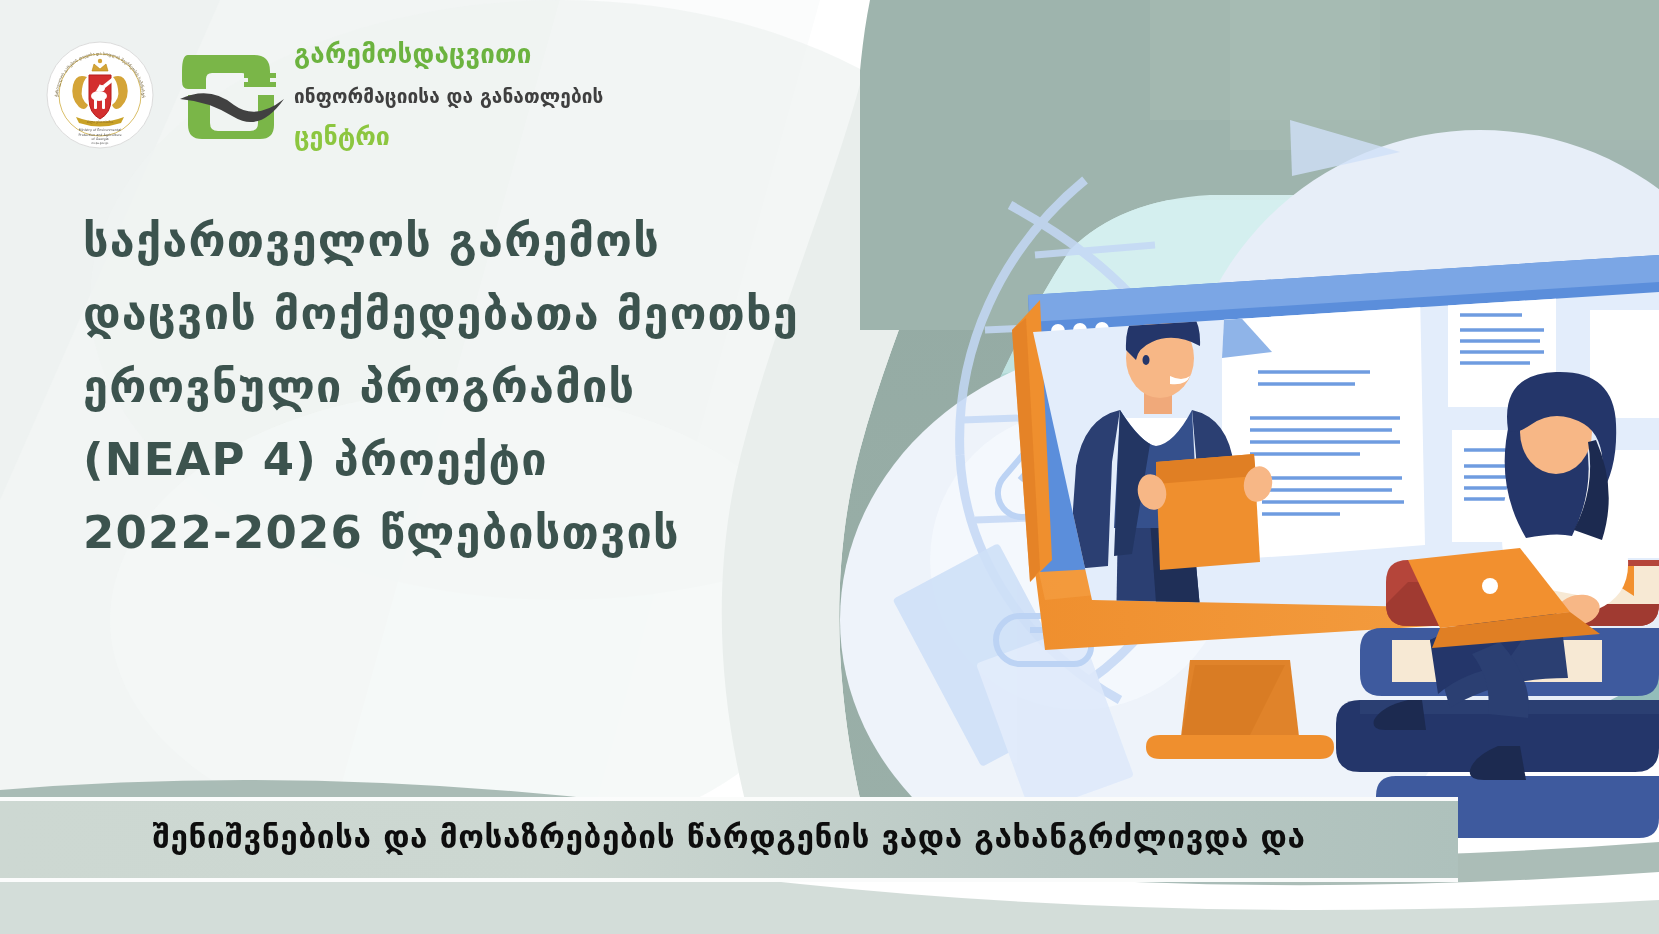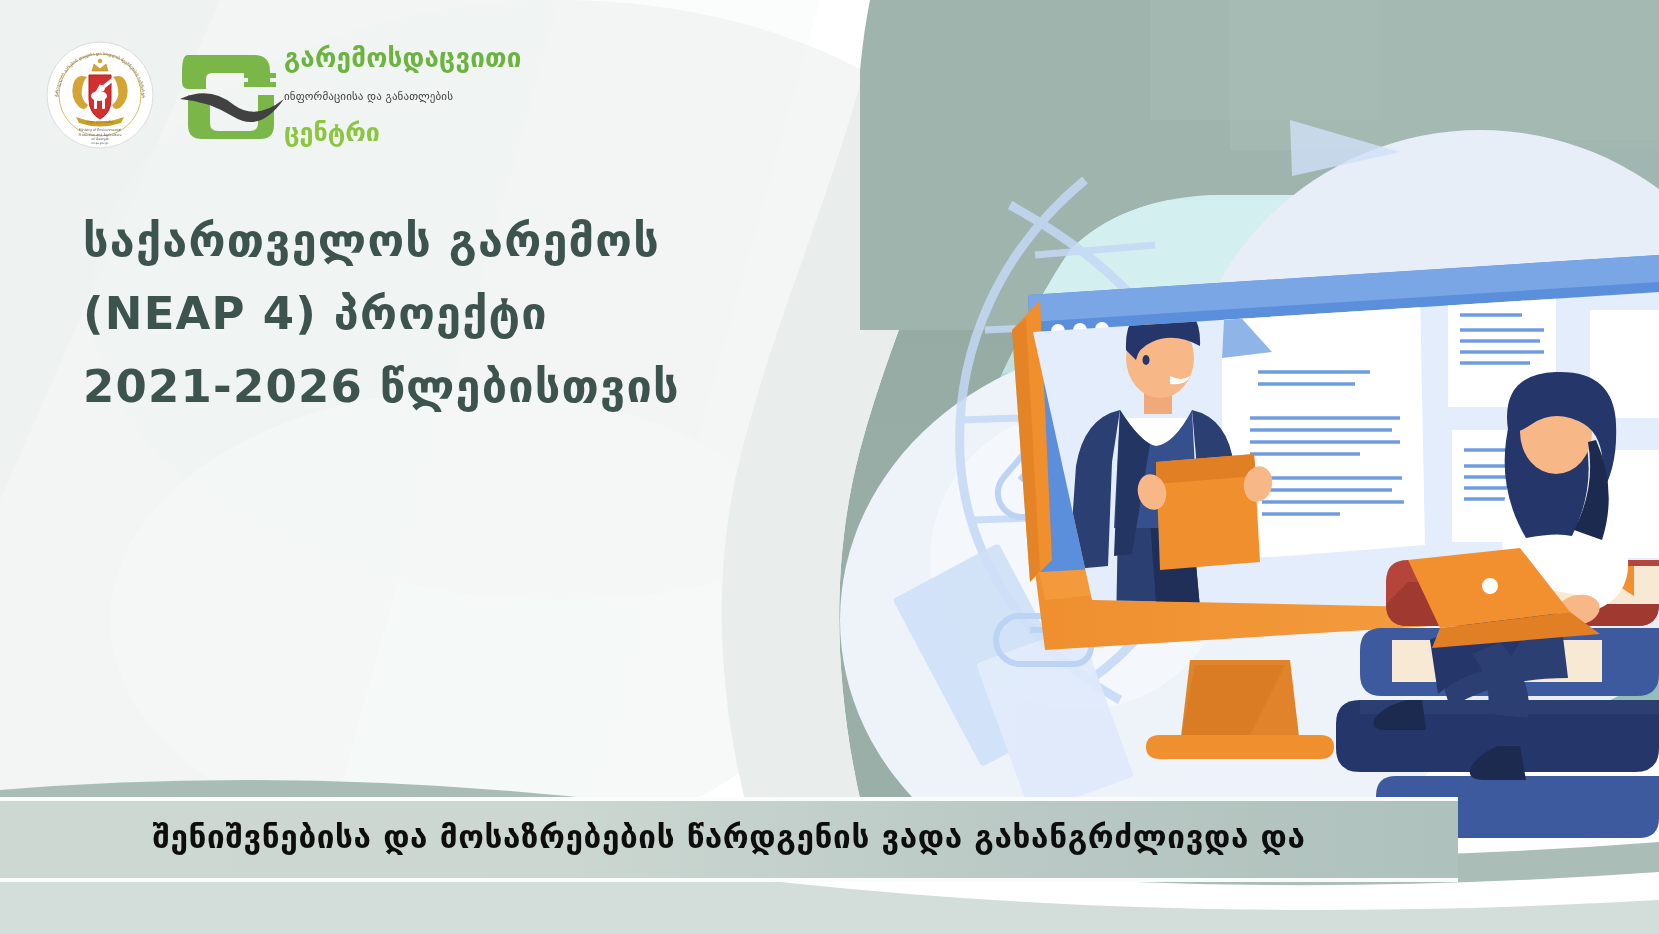"გარემოსდაცვითი" #eiec-logo { gap: none -> 10px }
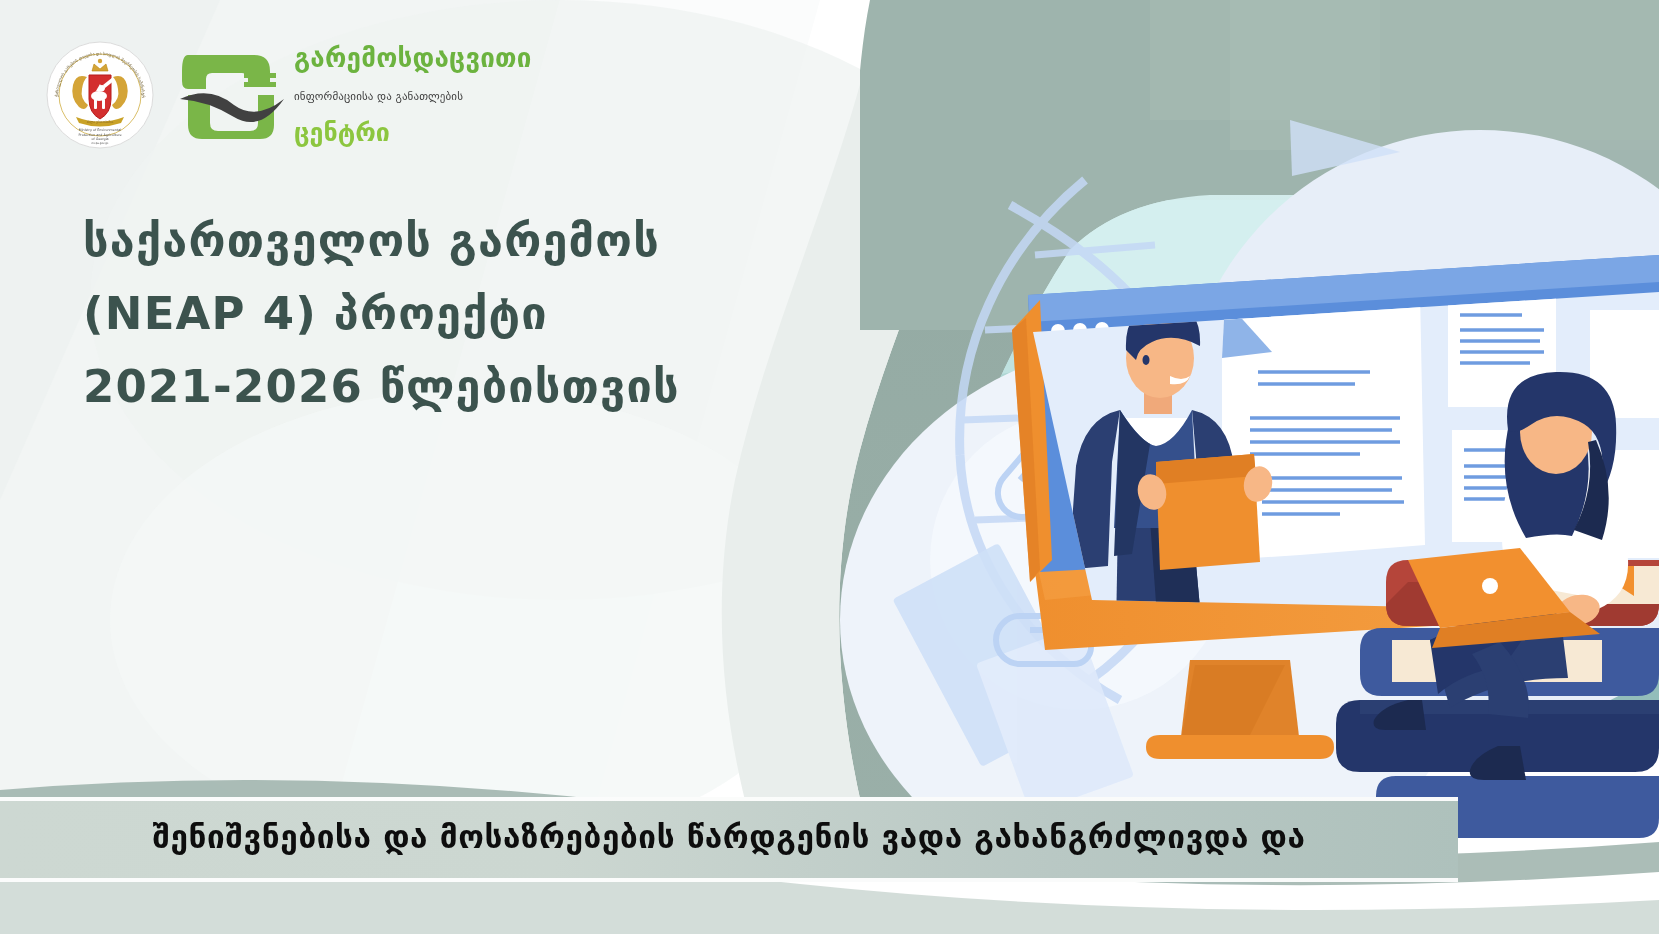"ინფორმაციისა და განათლების" .eiec-l2 { font-size: 11px -> 19px; font-weight: normal -> bold }
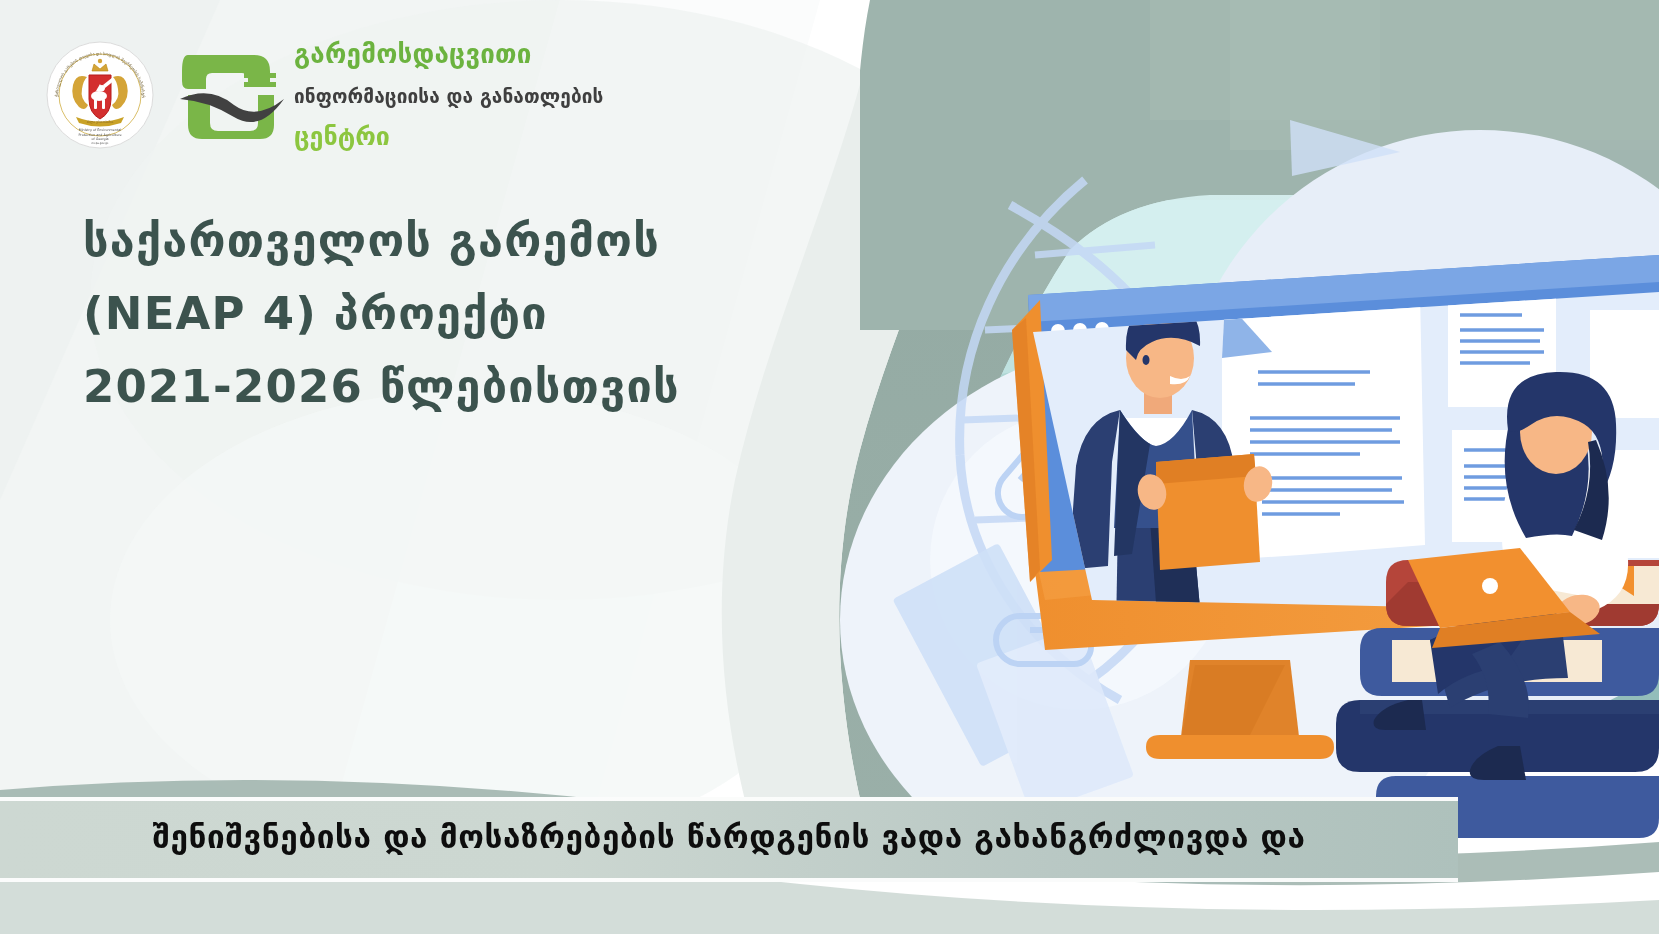"დაცვის მოქმედებათა მეოთხე" div.hl { html: none -> <div>დაცვის მოქმედებათა მეოთხე</div> }
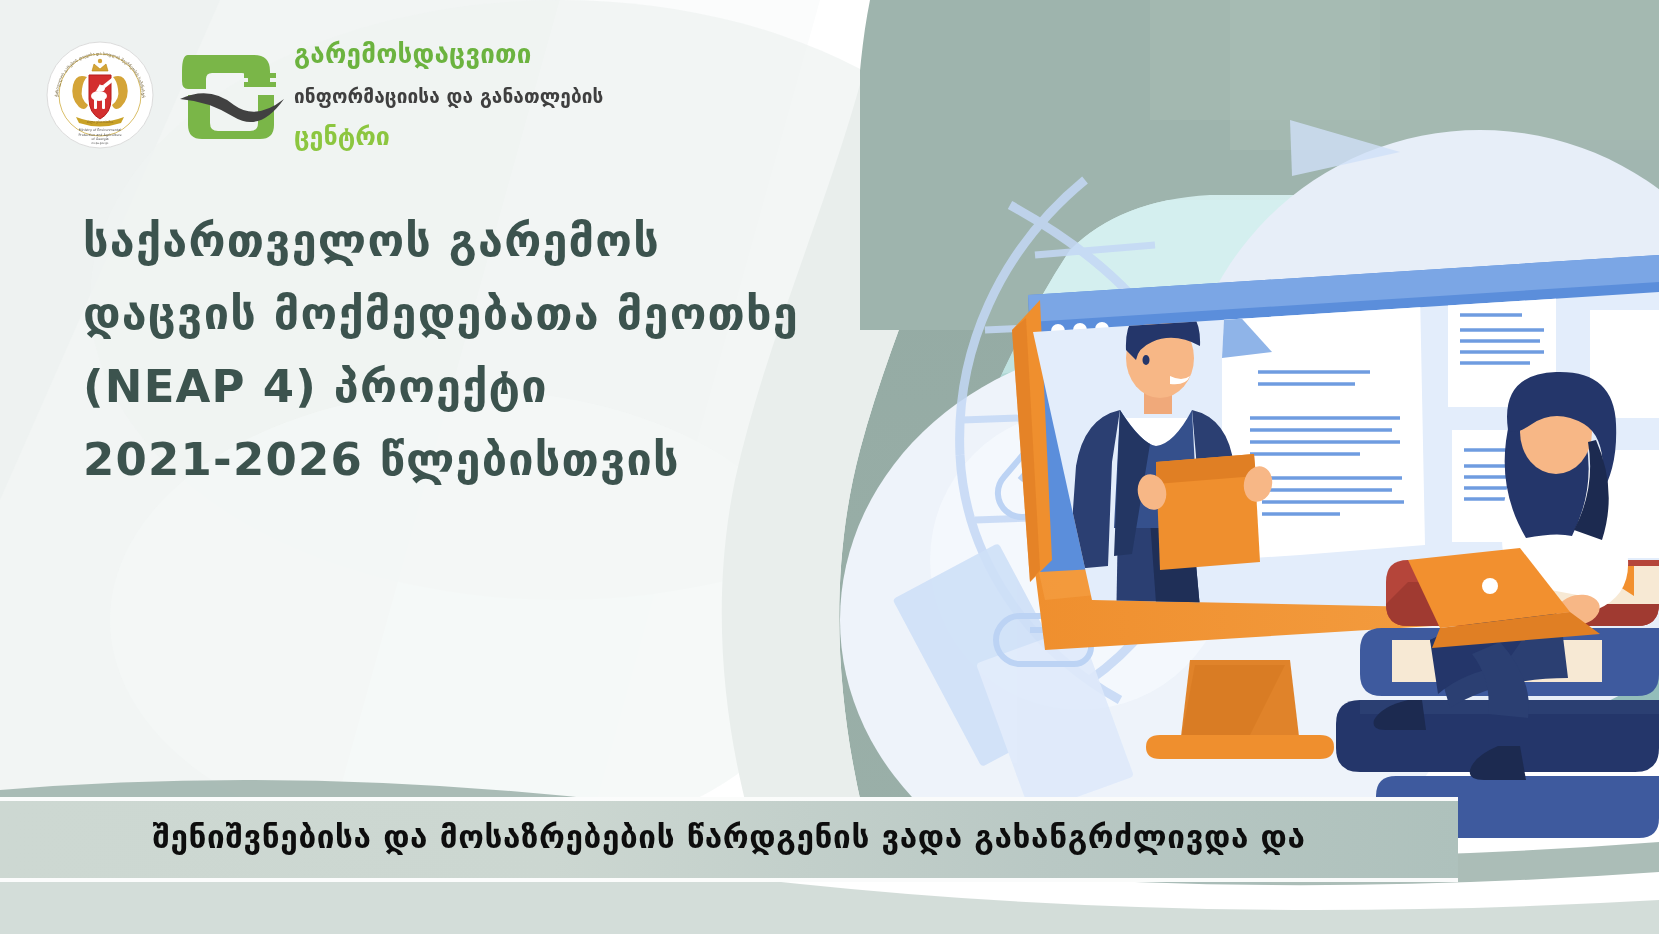"ეროვნული პროგრამის" div.hl { html: none -> <div>ეროვნული პროგრამის</div> }
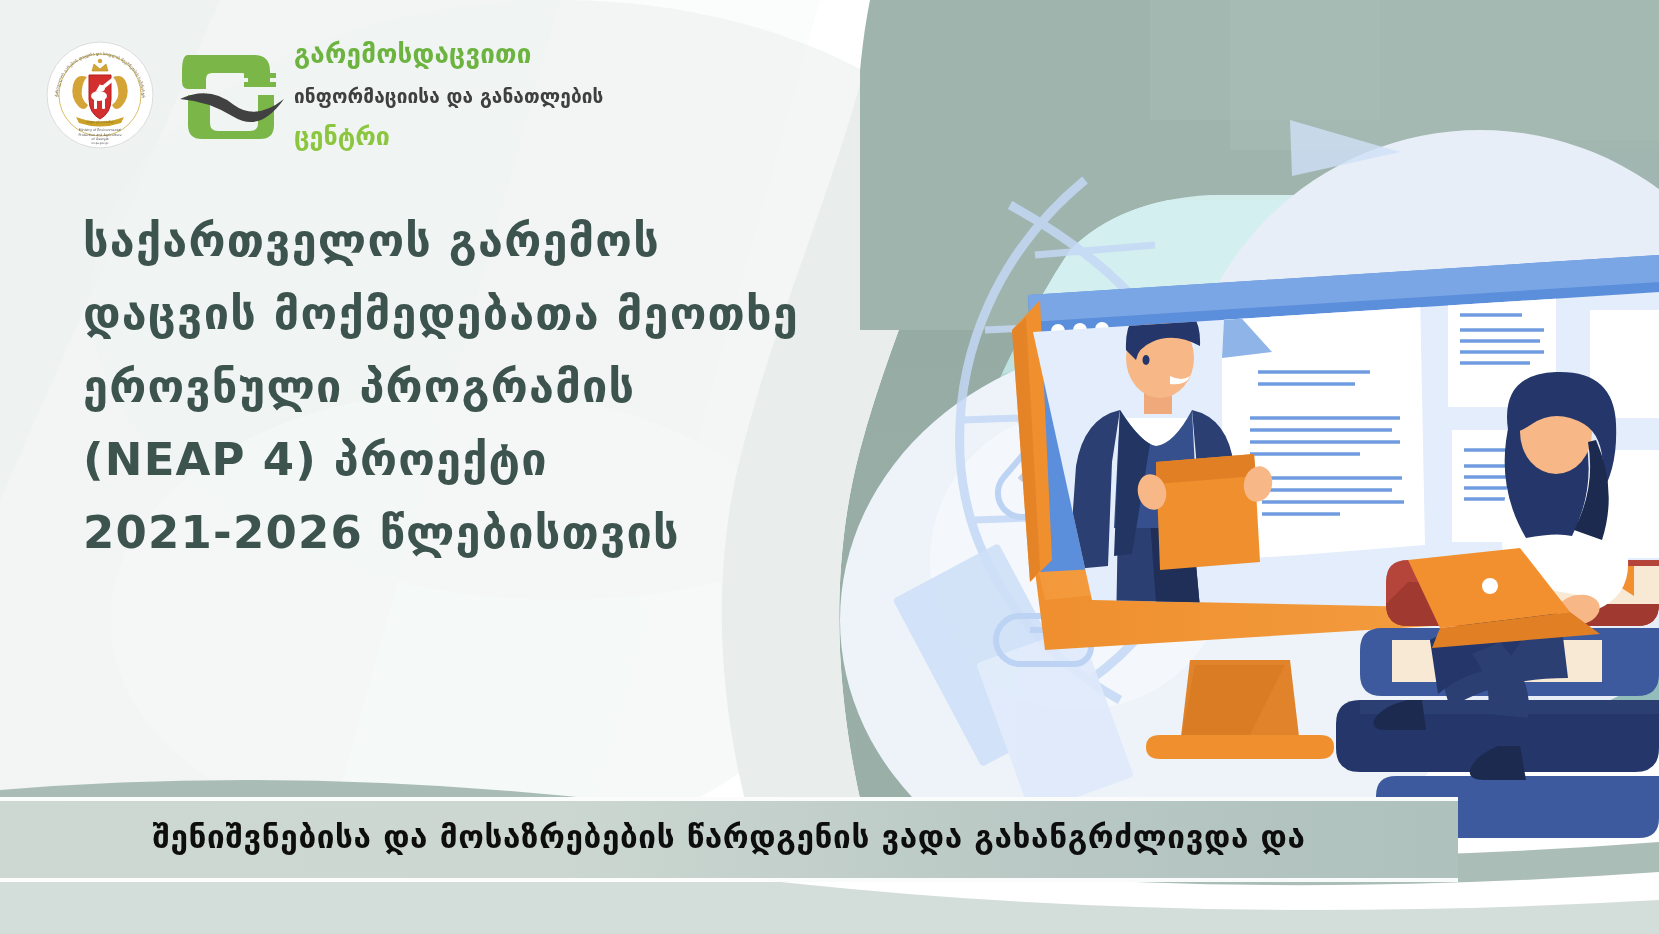"2021-2026 წლებისთვის" div.hl { text: 2021-2026 -> 2022-2026 }
